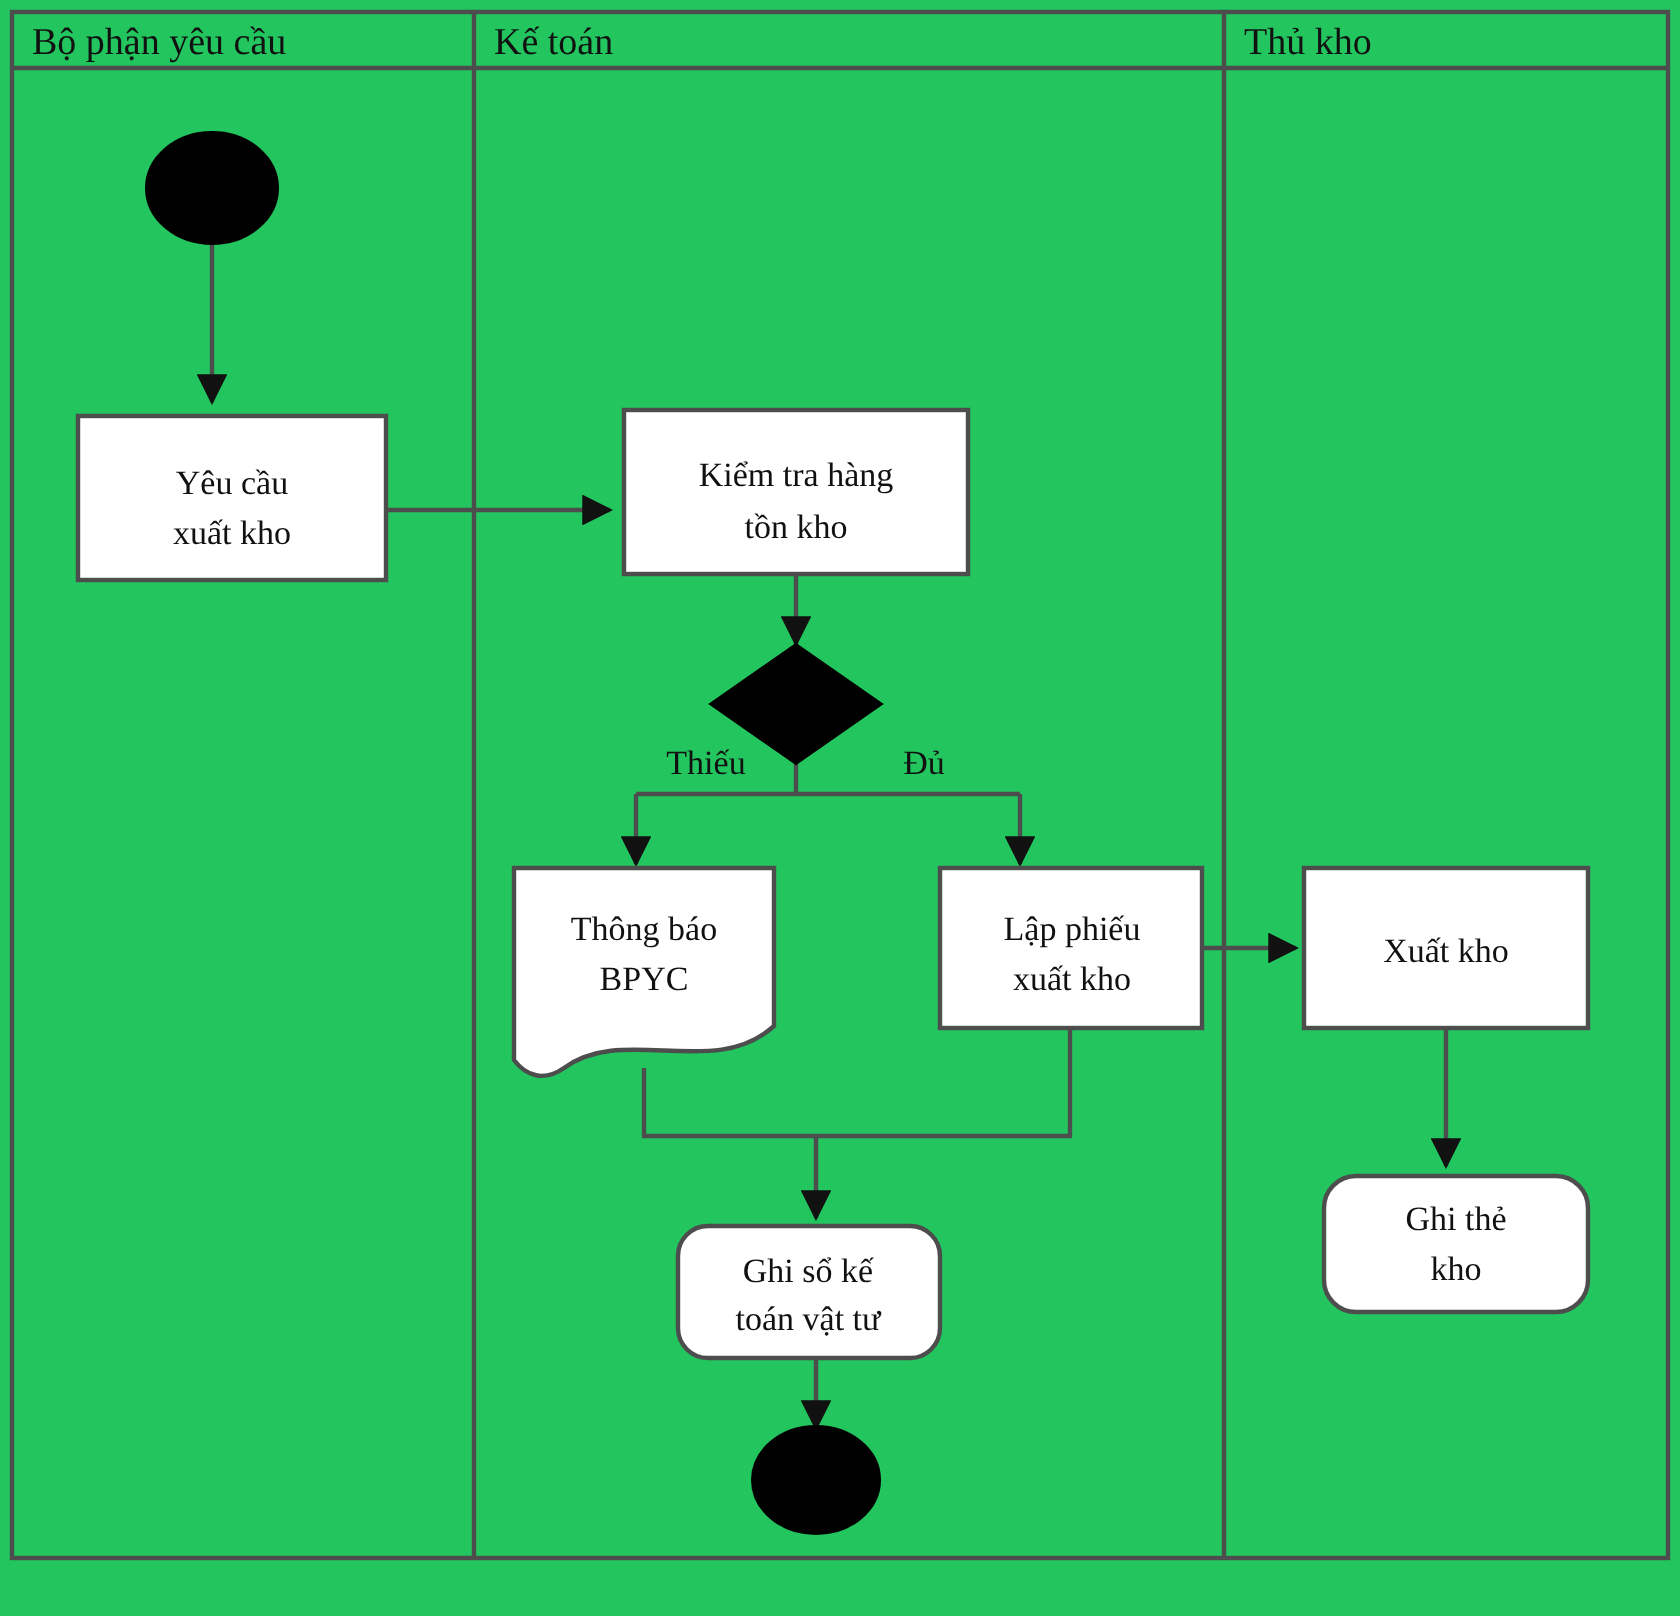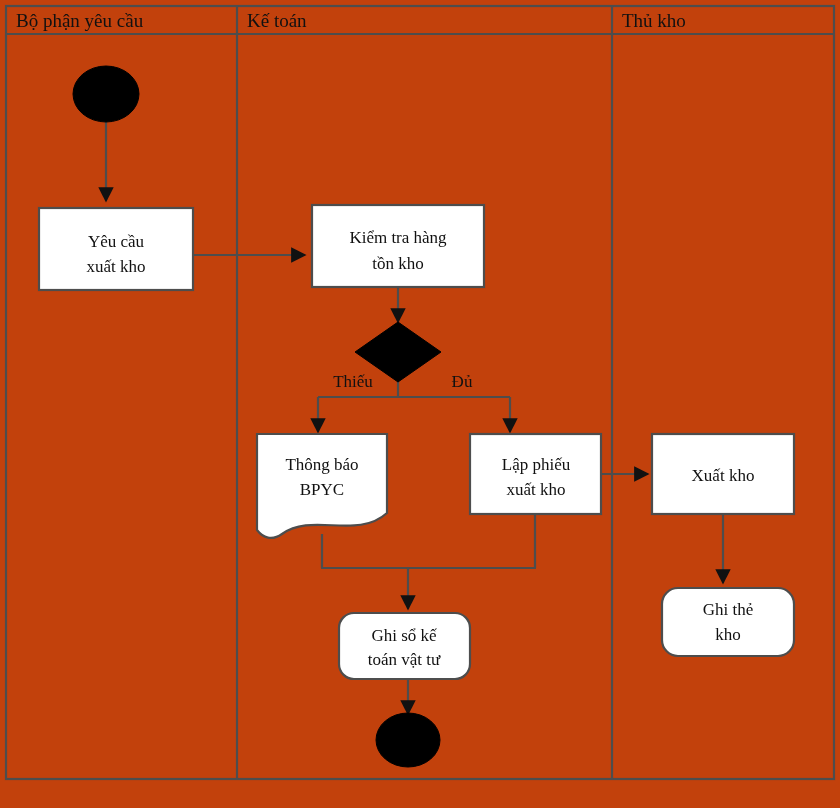"Bộ phận yêu cầu" #canvas { background: #c2410c -> #22c55e }
